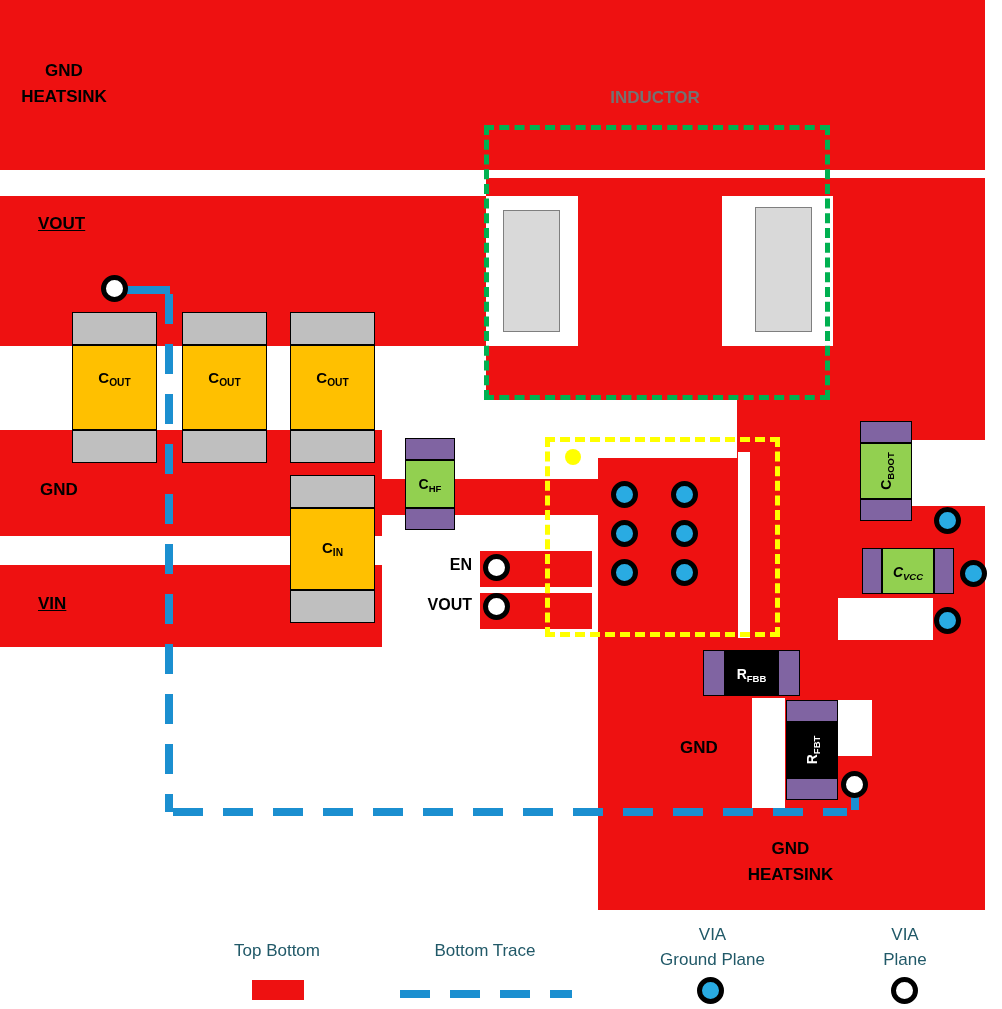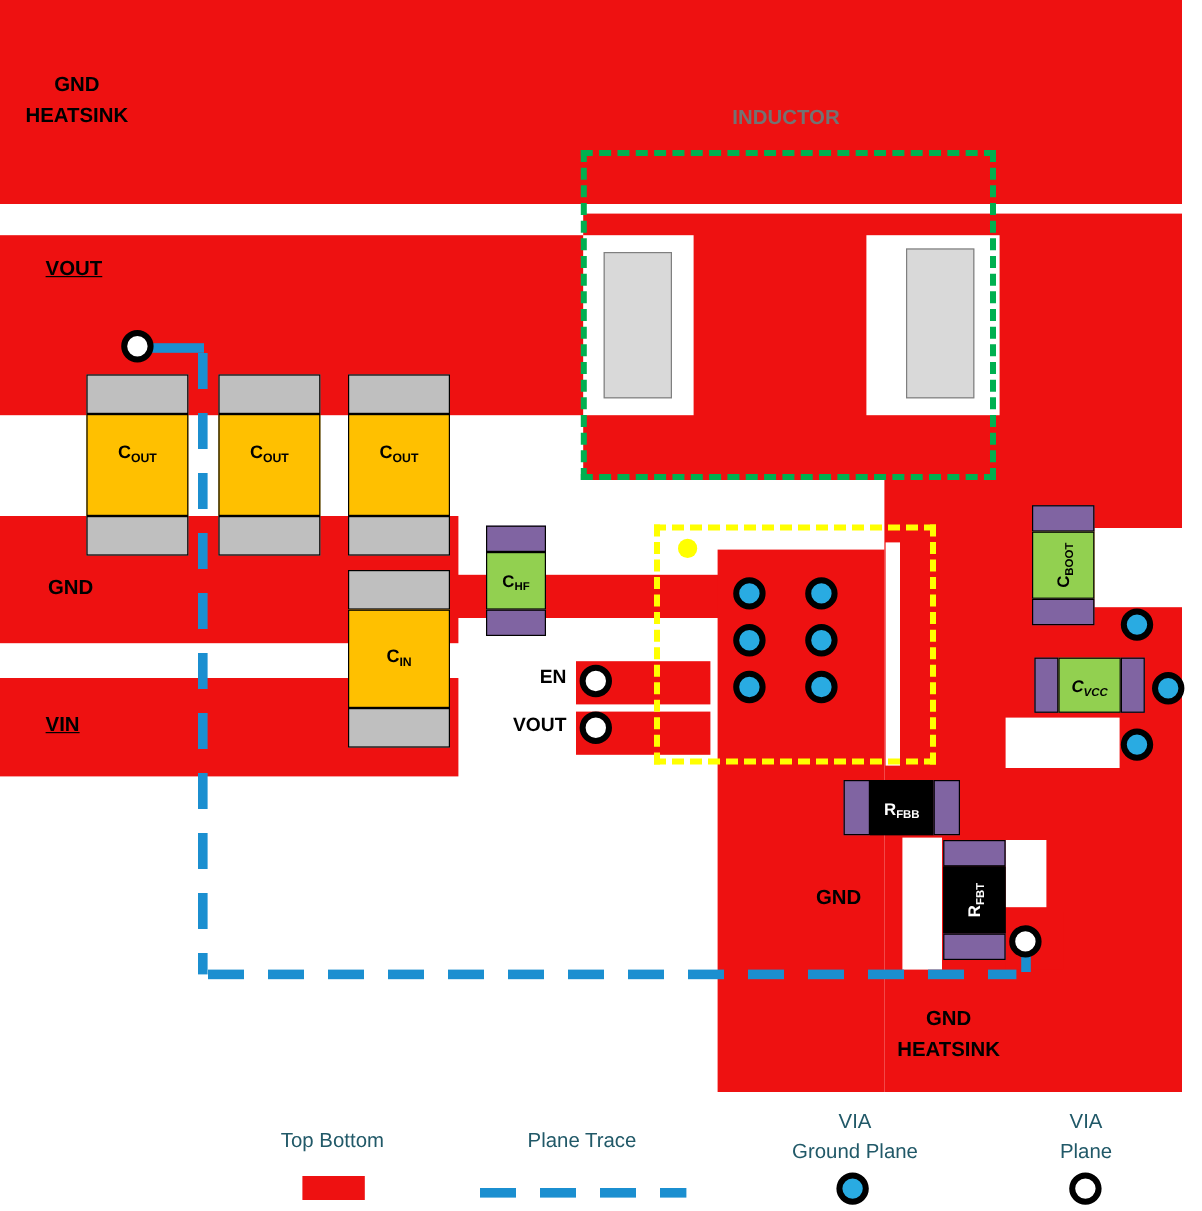"Plane Trace" div.abs { text: Plane -> Bottom }
